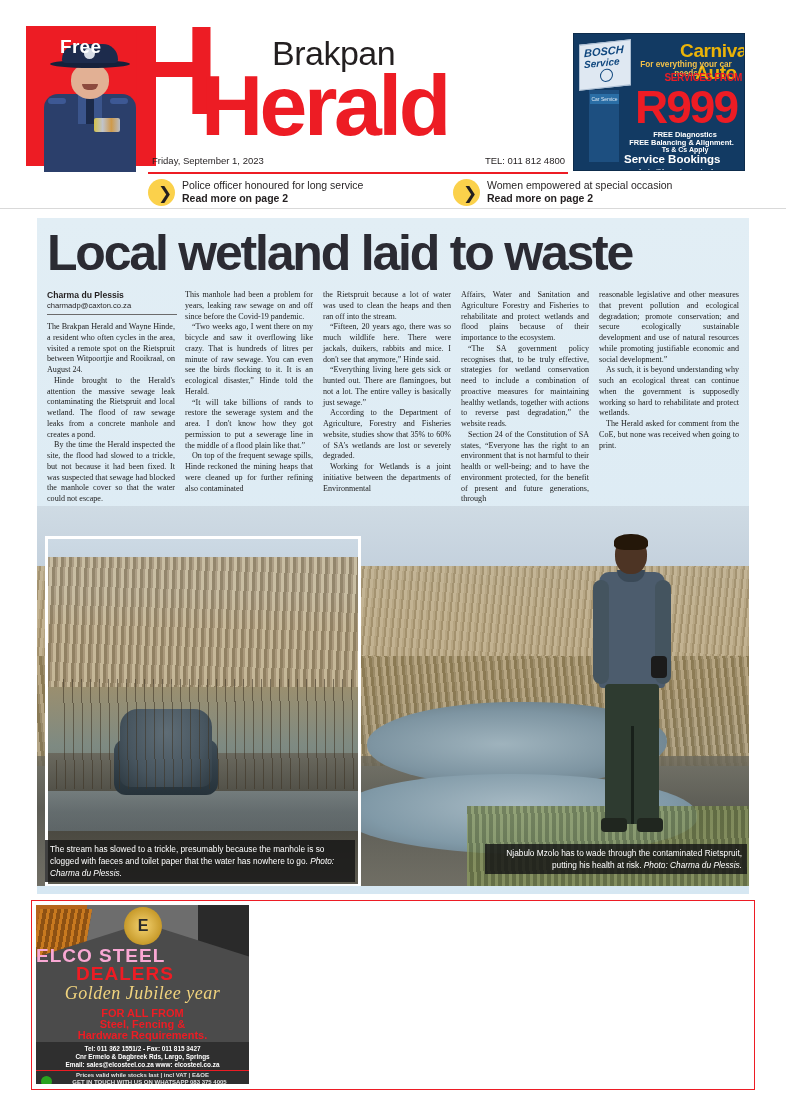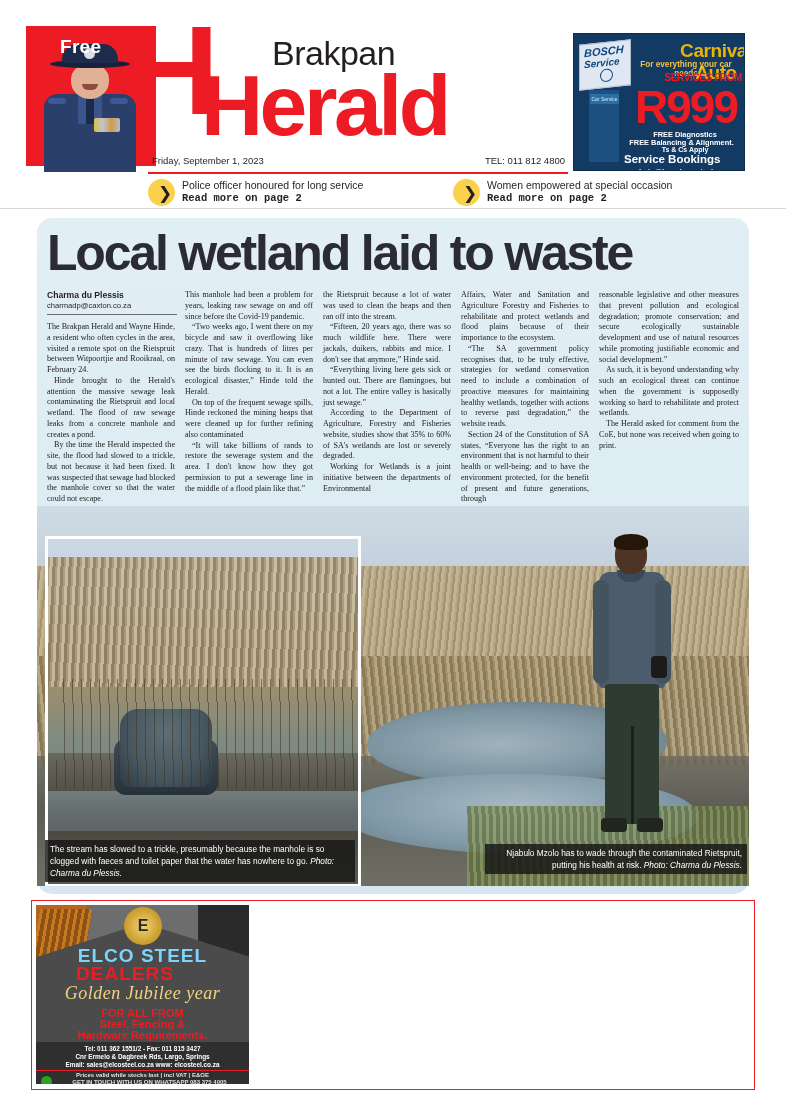"Read more on page 2" .t-l2 { font-family: Liberation Mono, monospace -> Liberation Sans, sans-serif }
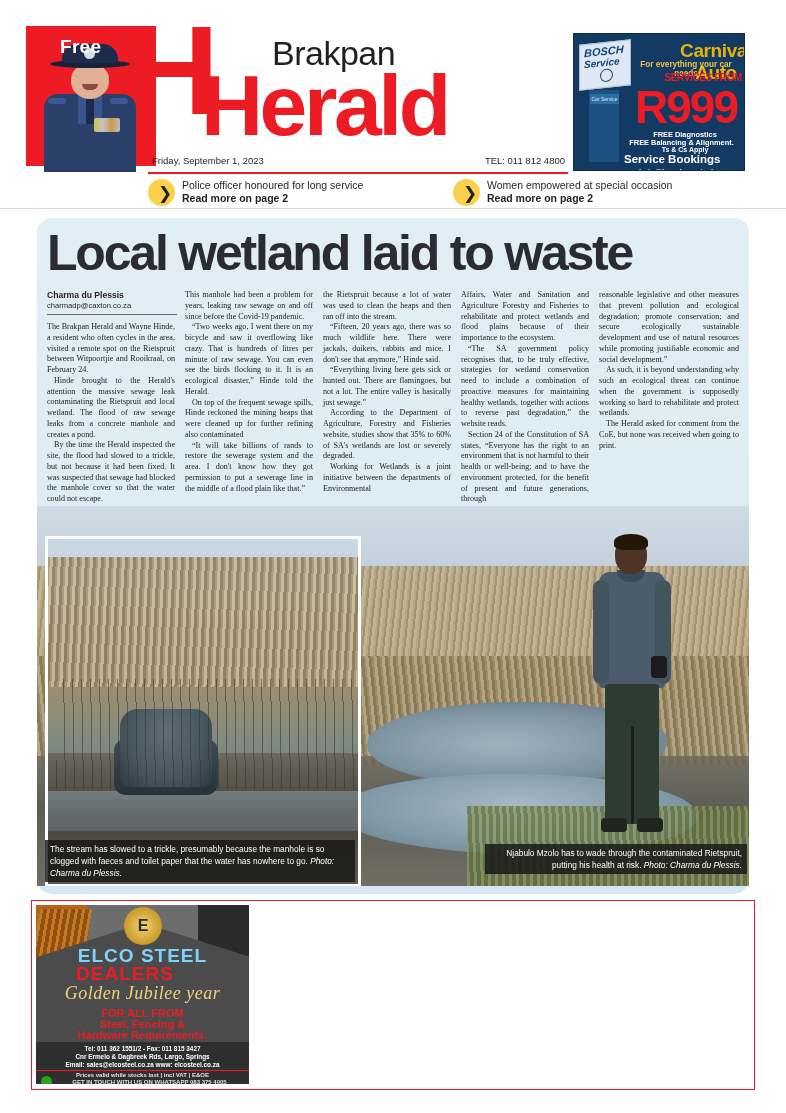"Local wetland laid to waste" .article { border-radius: 15px -> none }
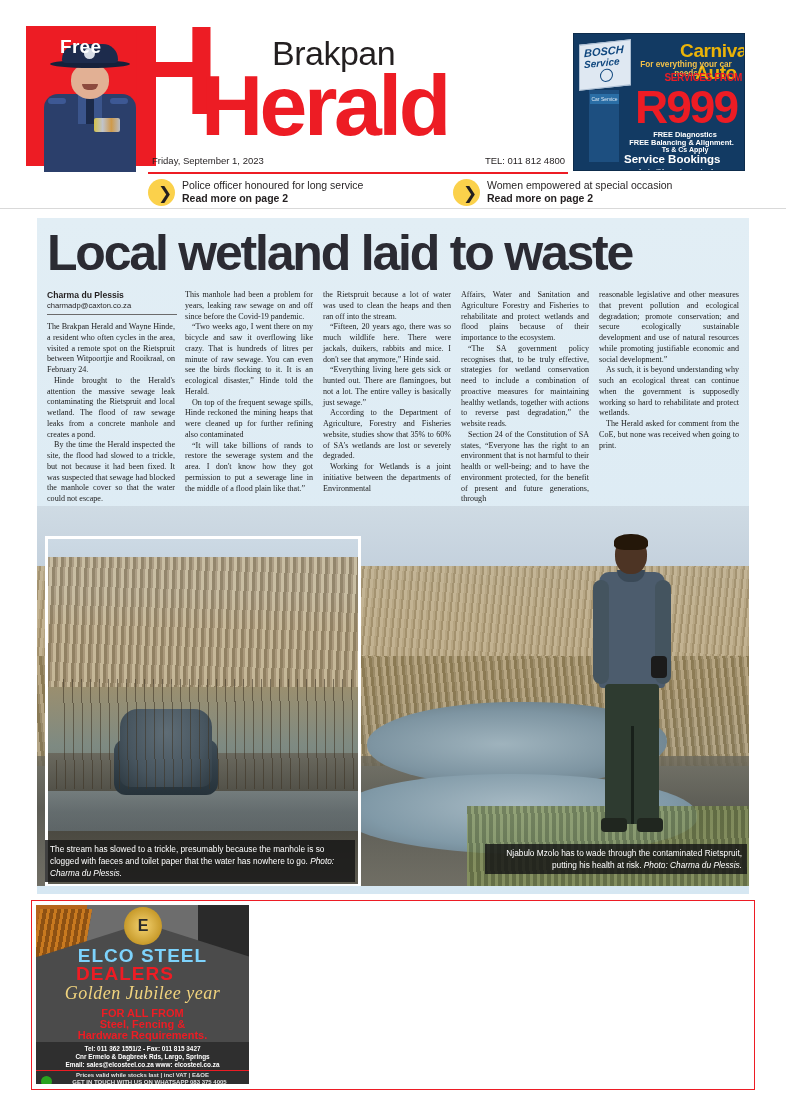"The Brakpan Herald and Wayne" p.first { text: February -> August }
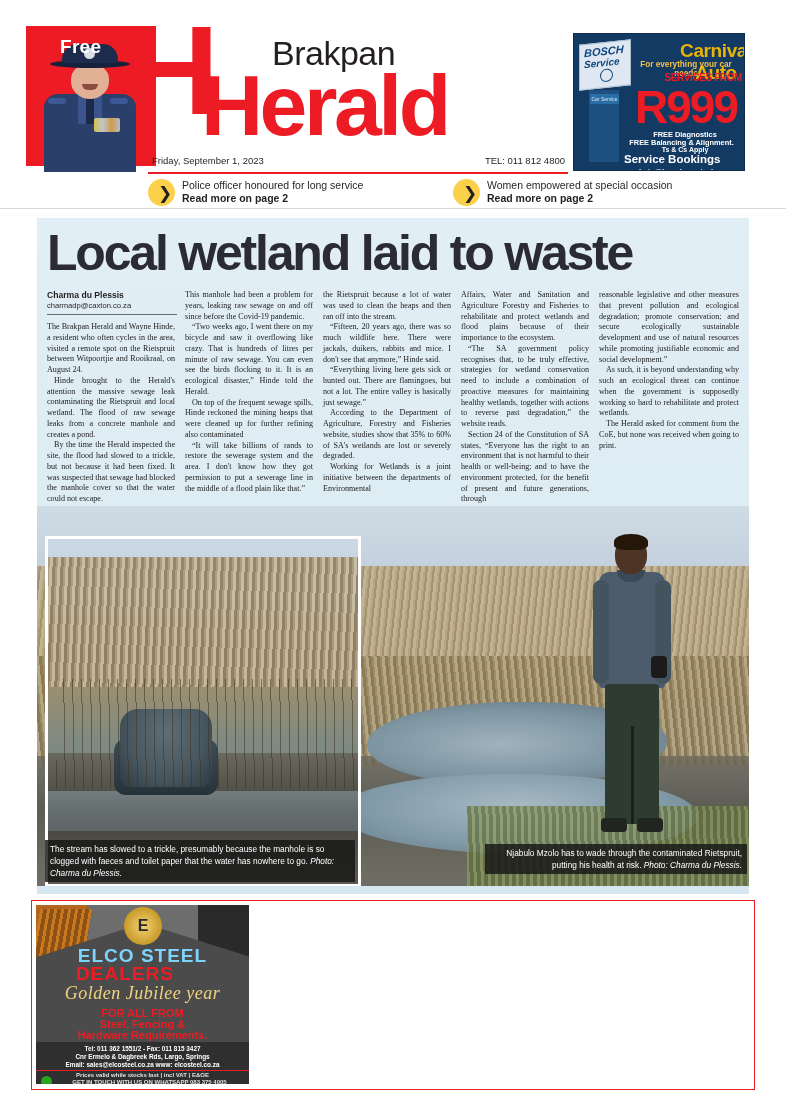"On top of the frequent" p { order: before "“It will take billions of" -> after "“It will take billions of" }
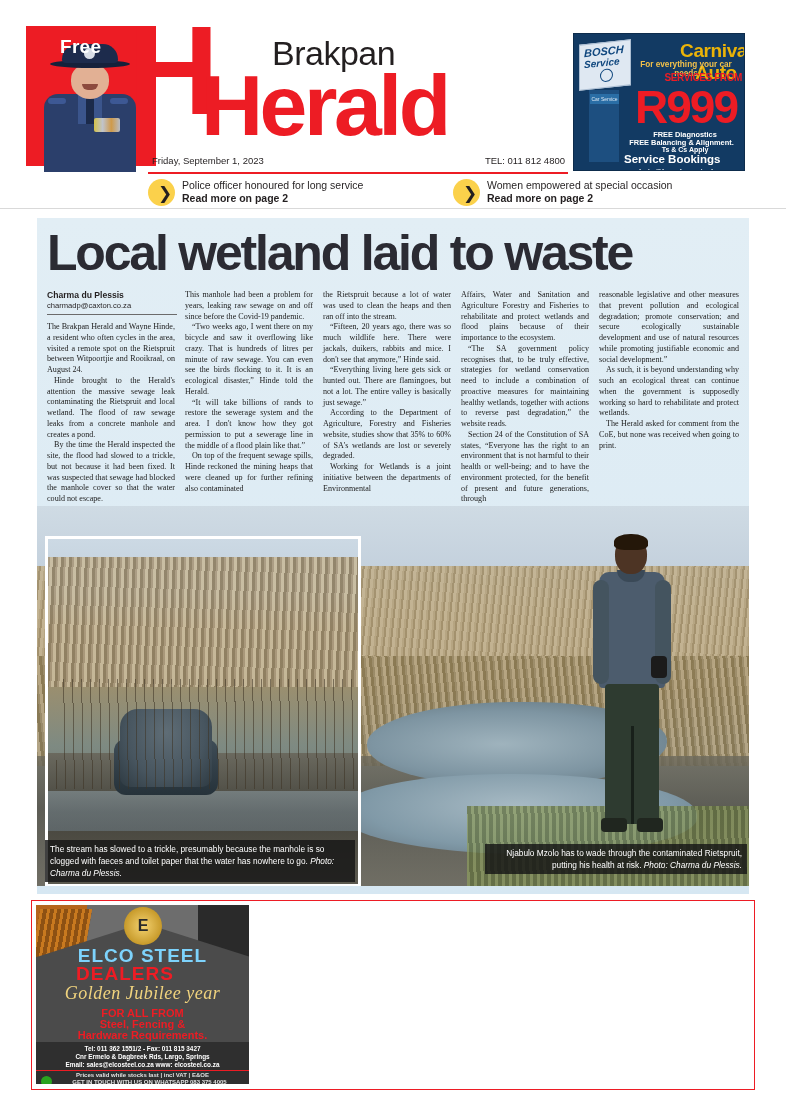"ELCO STEEL" .elco-n1 { color: #7dd3fc -> #f9a8d4; text-align: center -> left }
